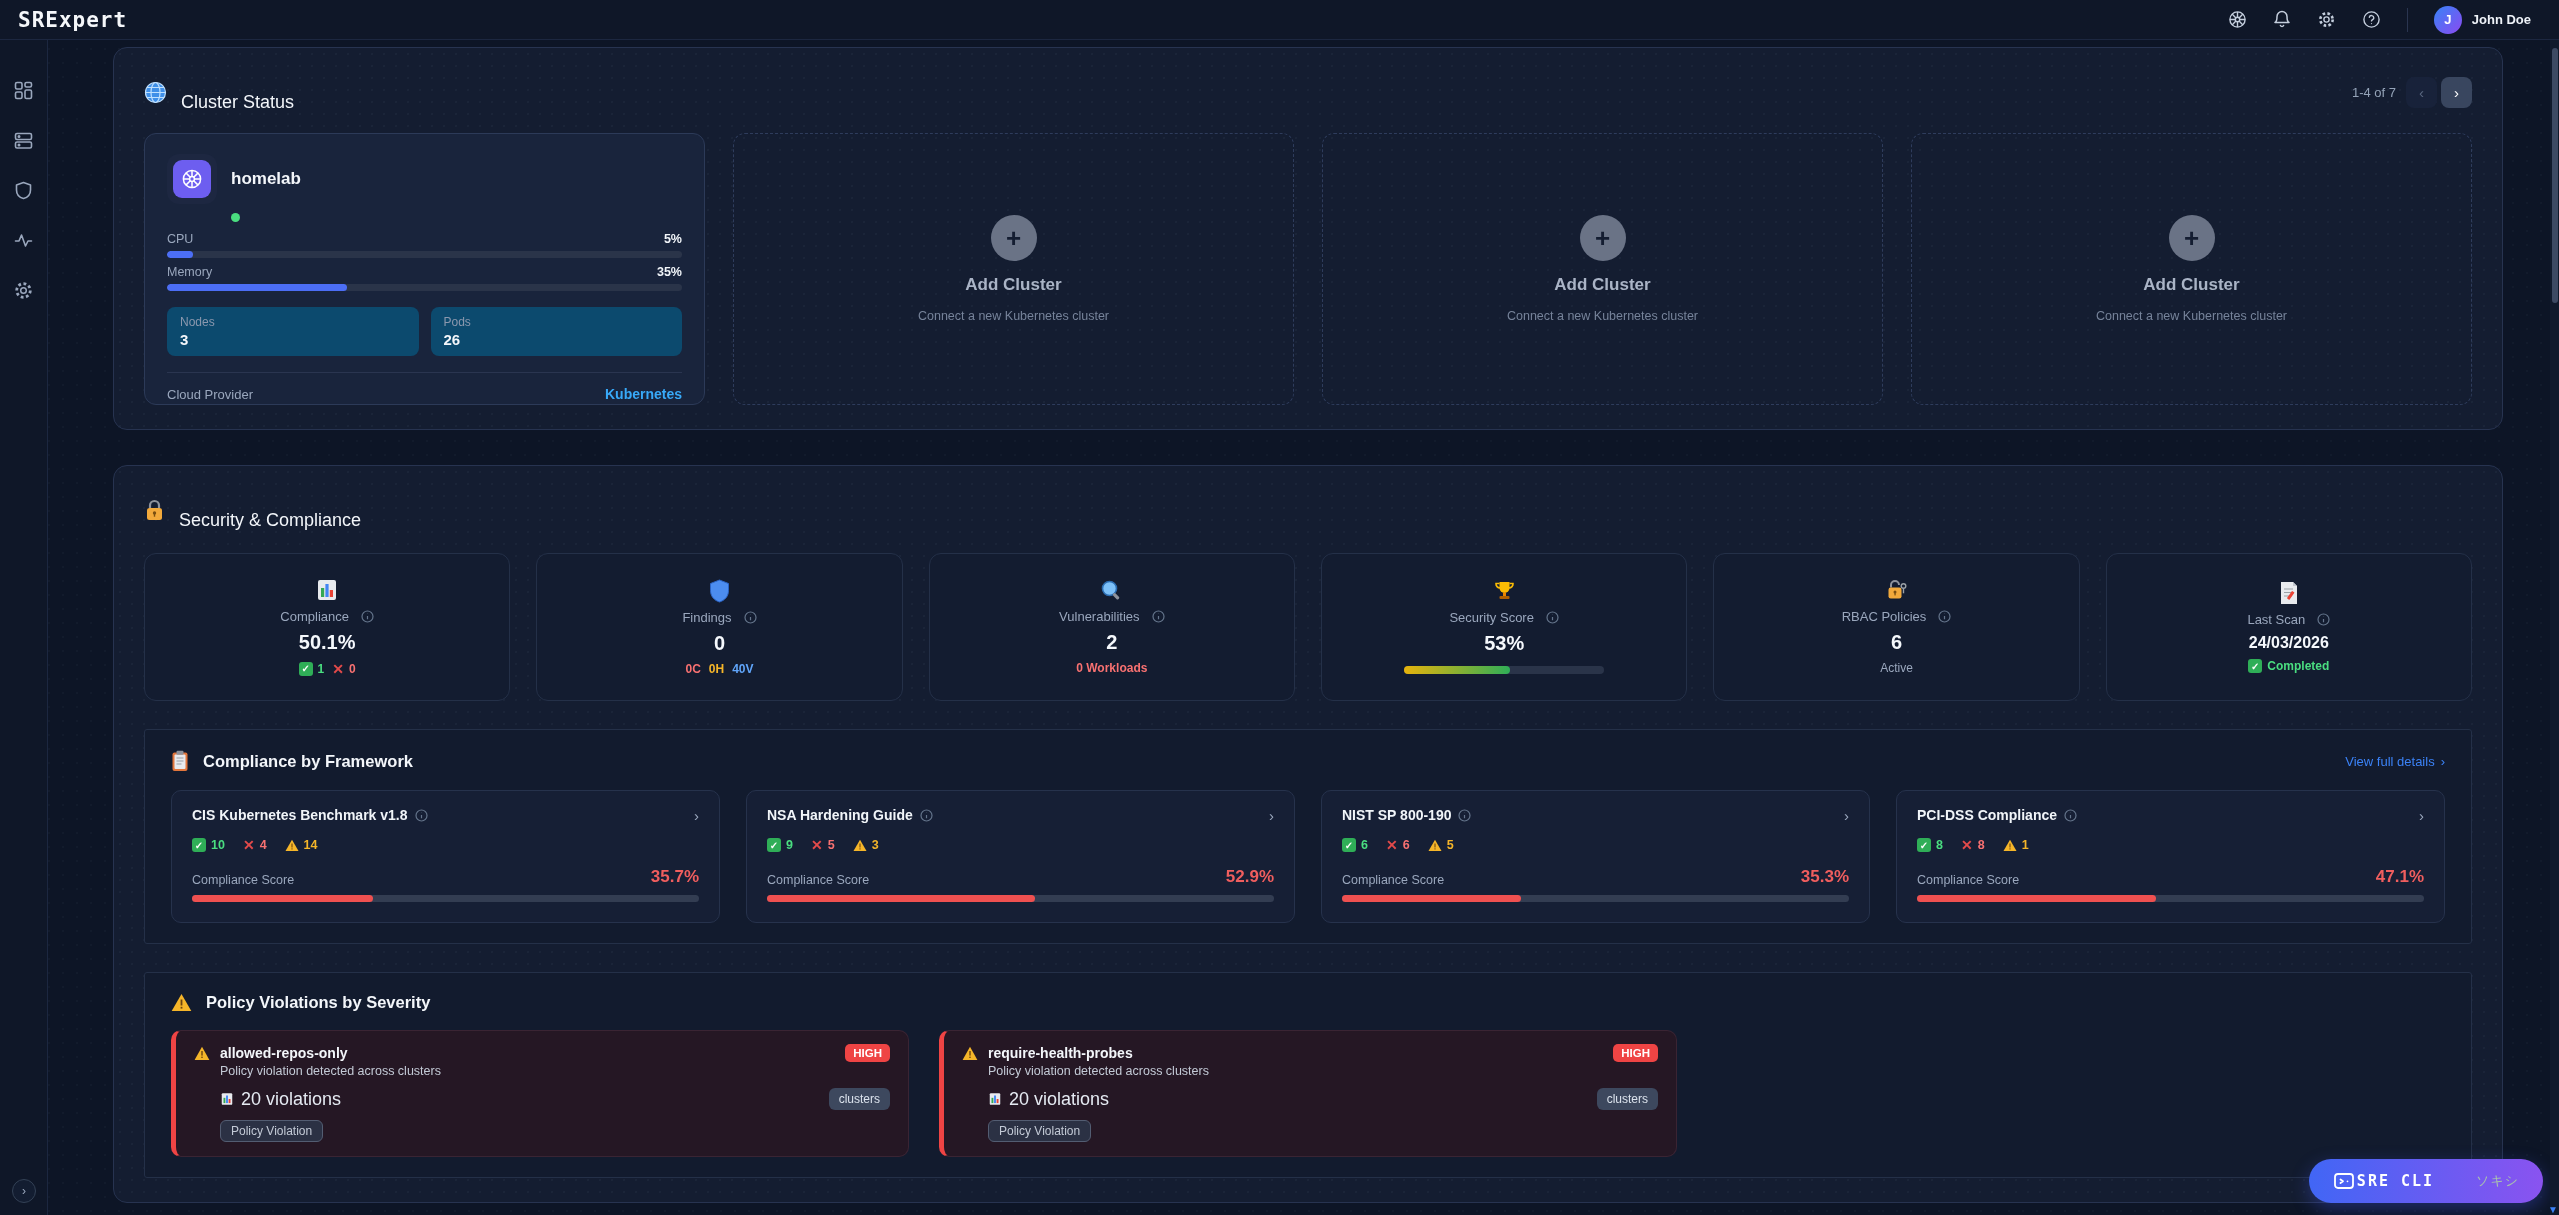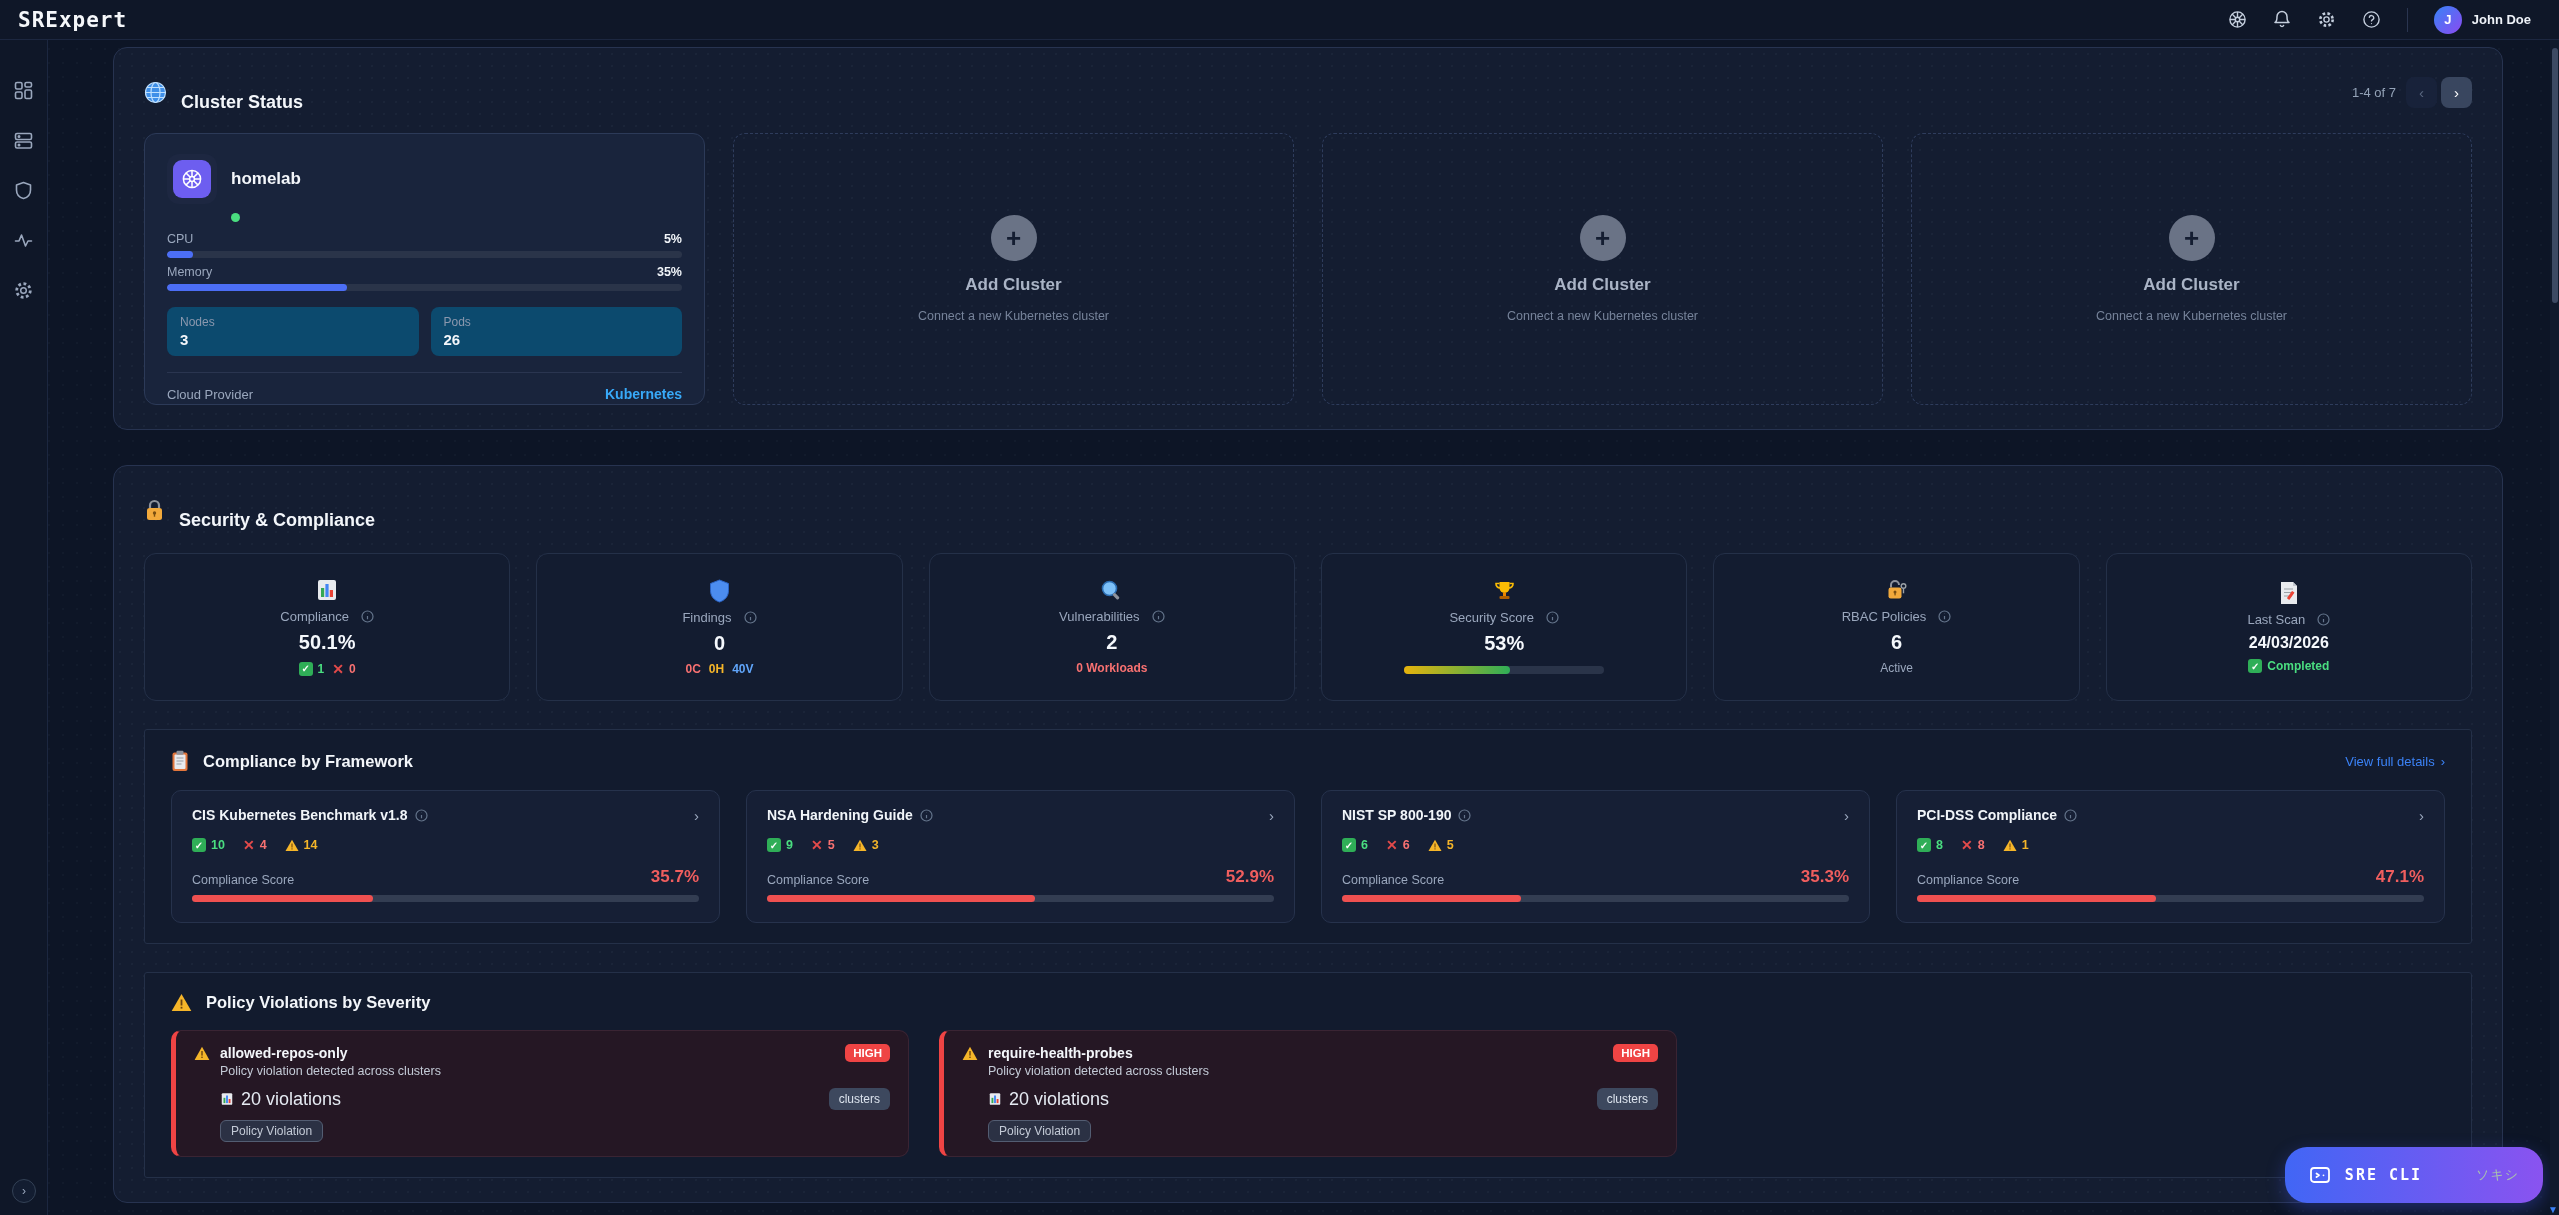"Cluster Status" .section-title { font-weight: bold -> normal }
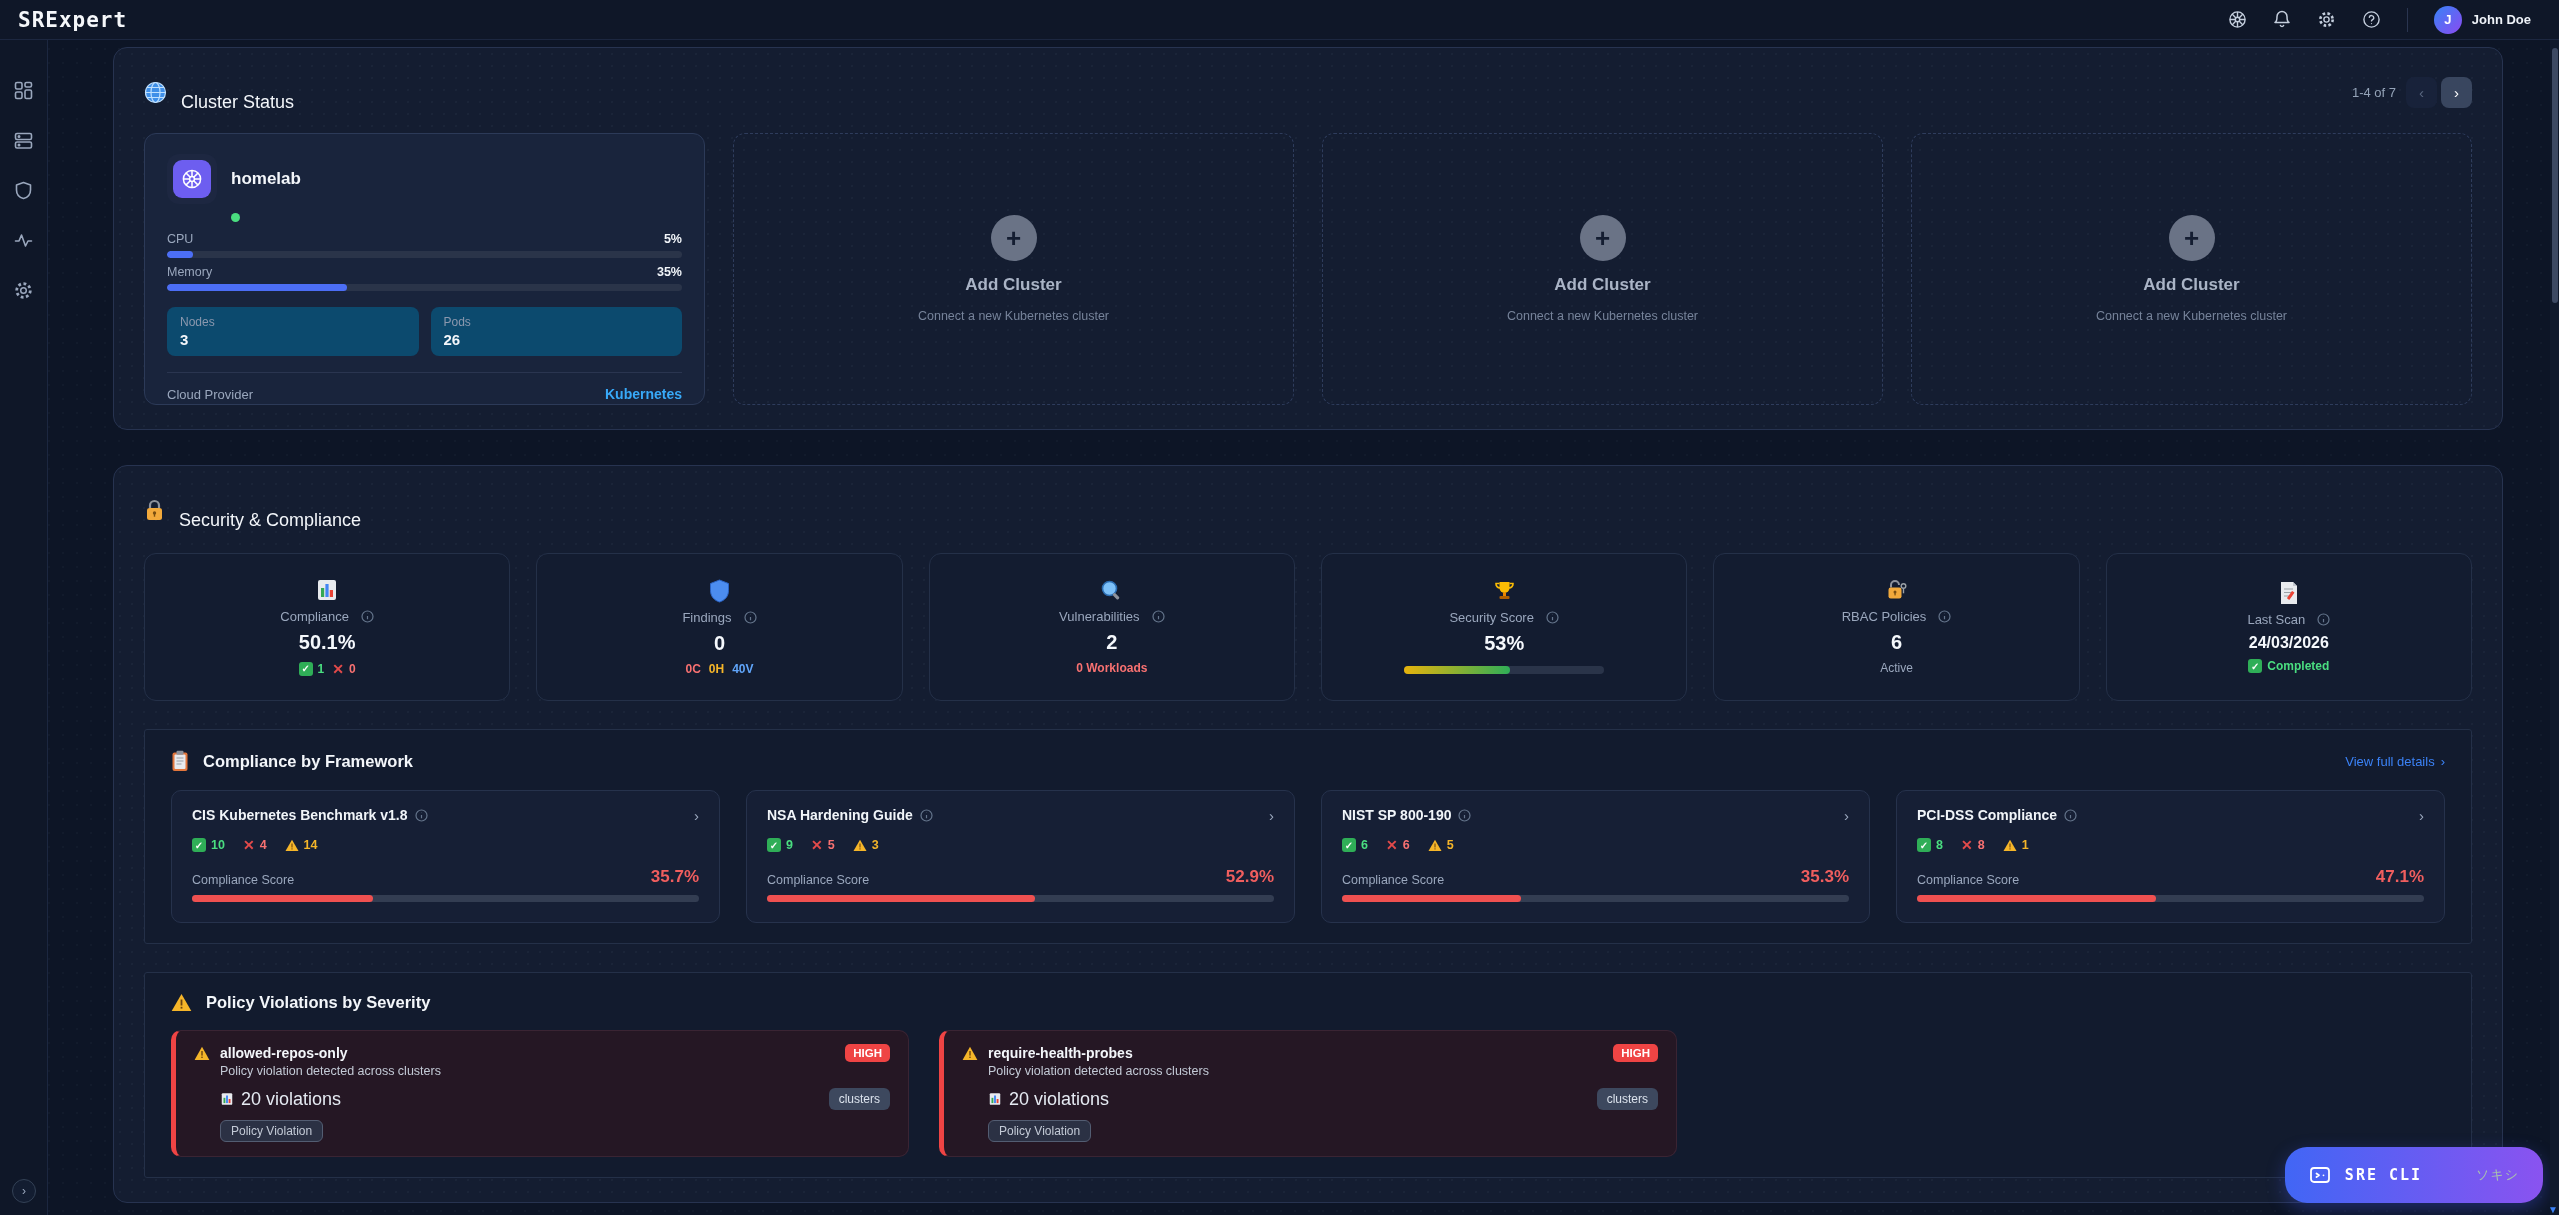"SRE CLI" .cli-btn { gap: 14px -> 2px; height: 56px -> 44px }
